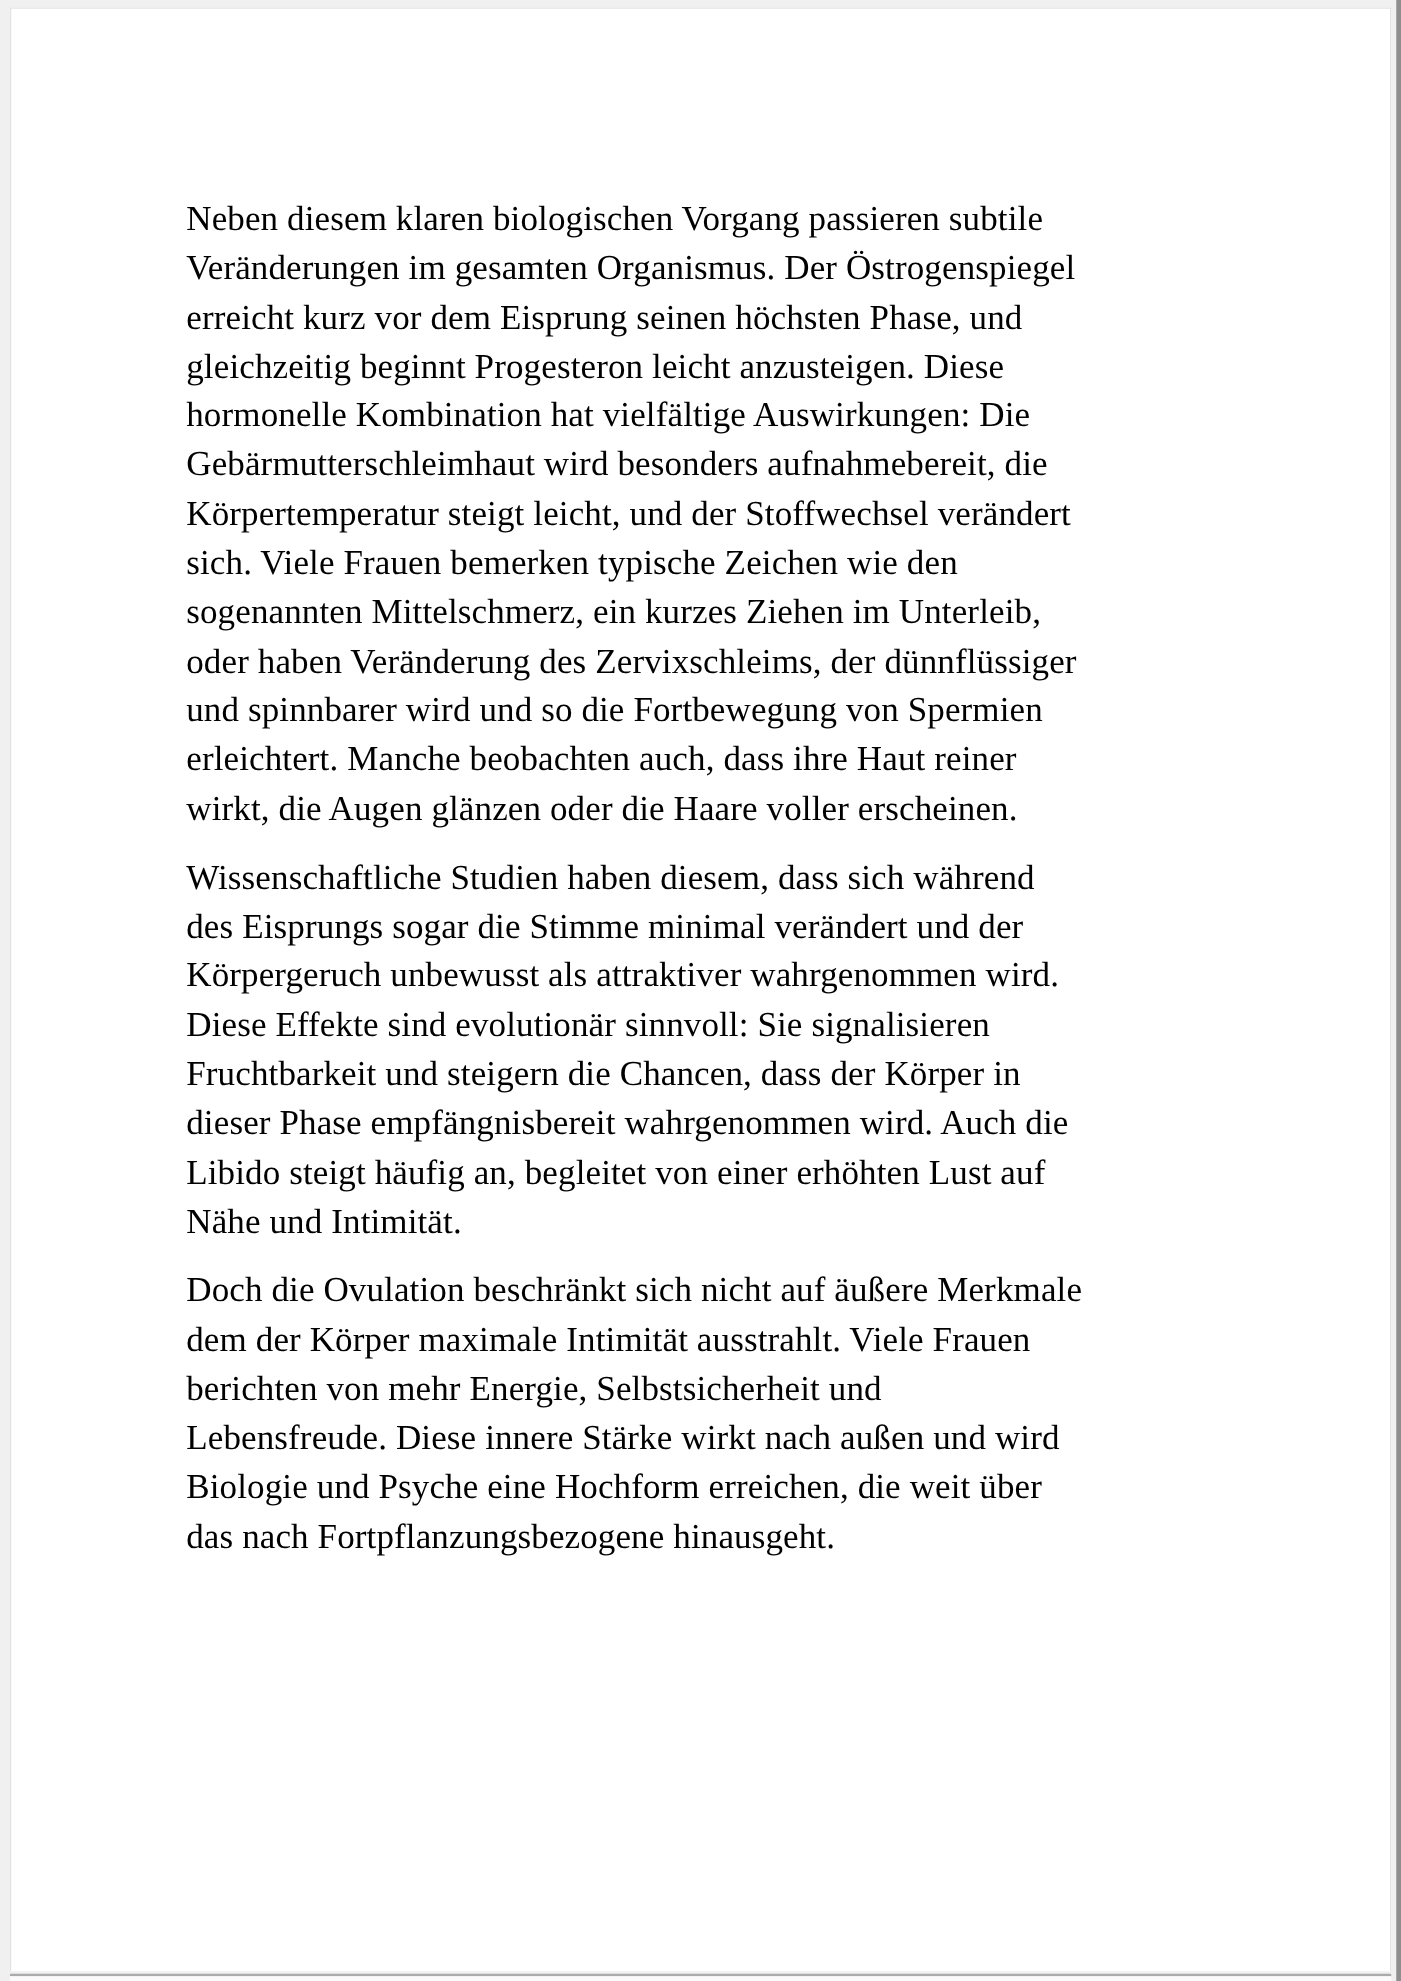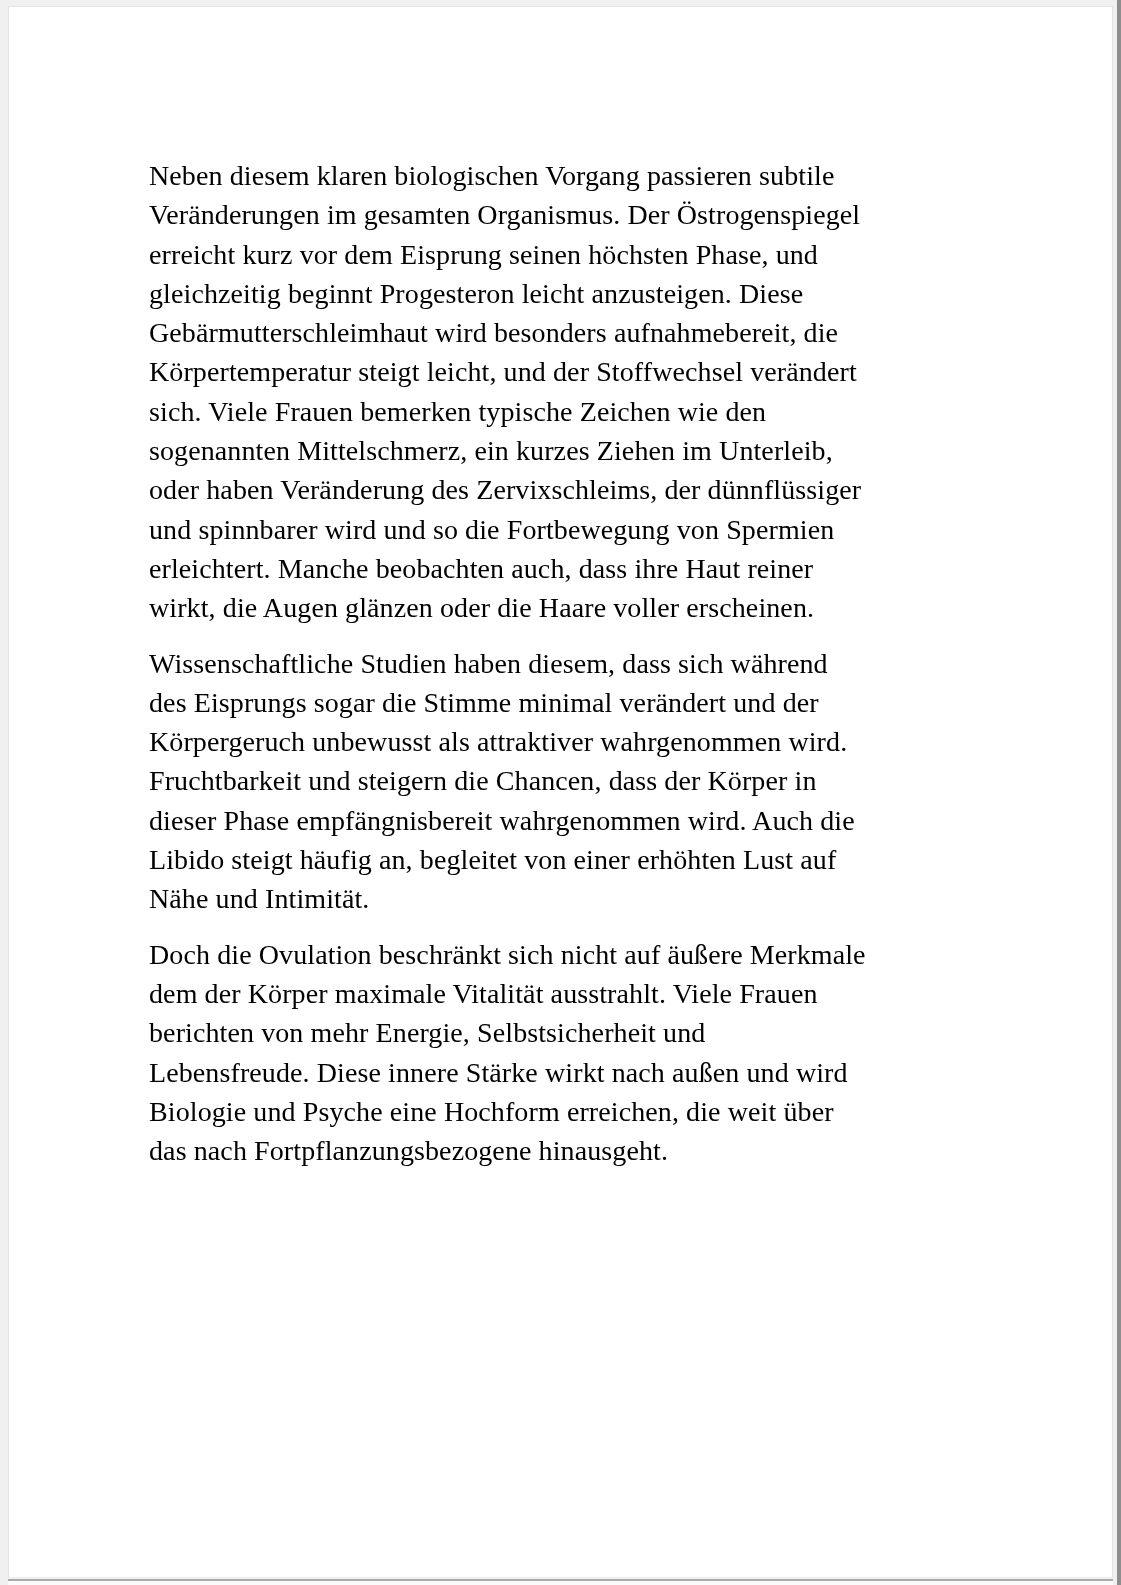"hormonelle Kombination hat vielfältige" div.text-line { html: none -> <div>hormonelle Kombination hat vielfältige Auswirkungen: Die</div> }
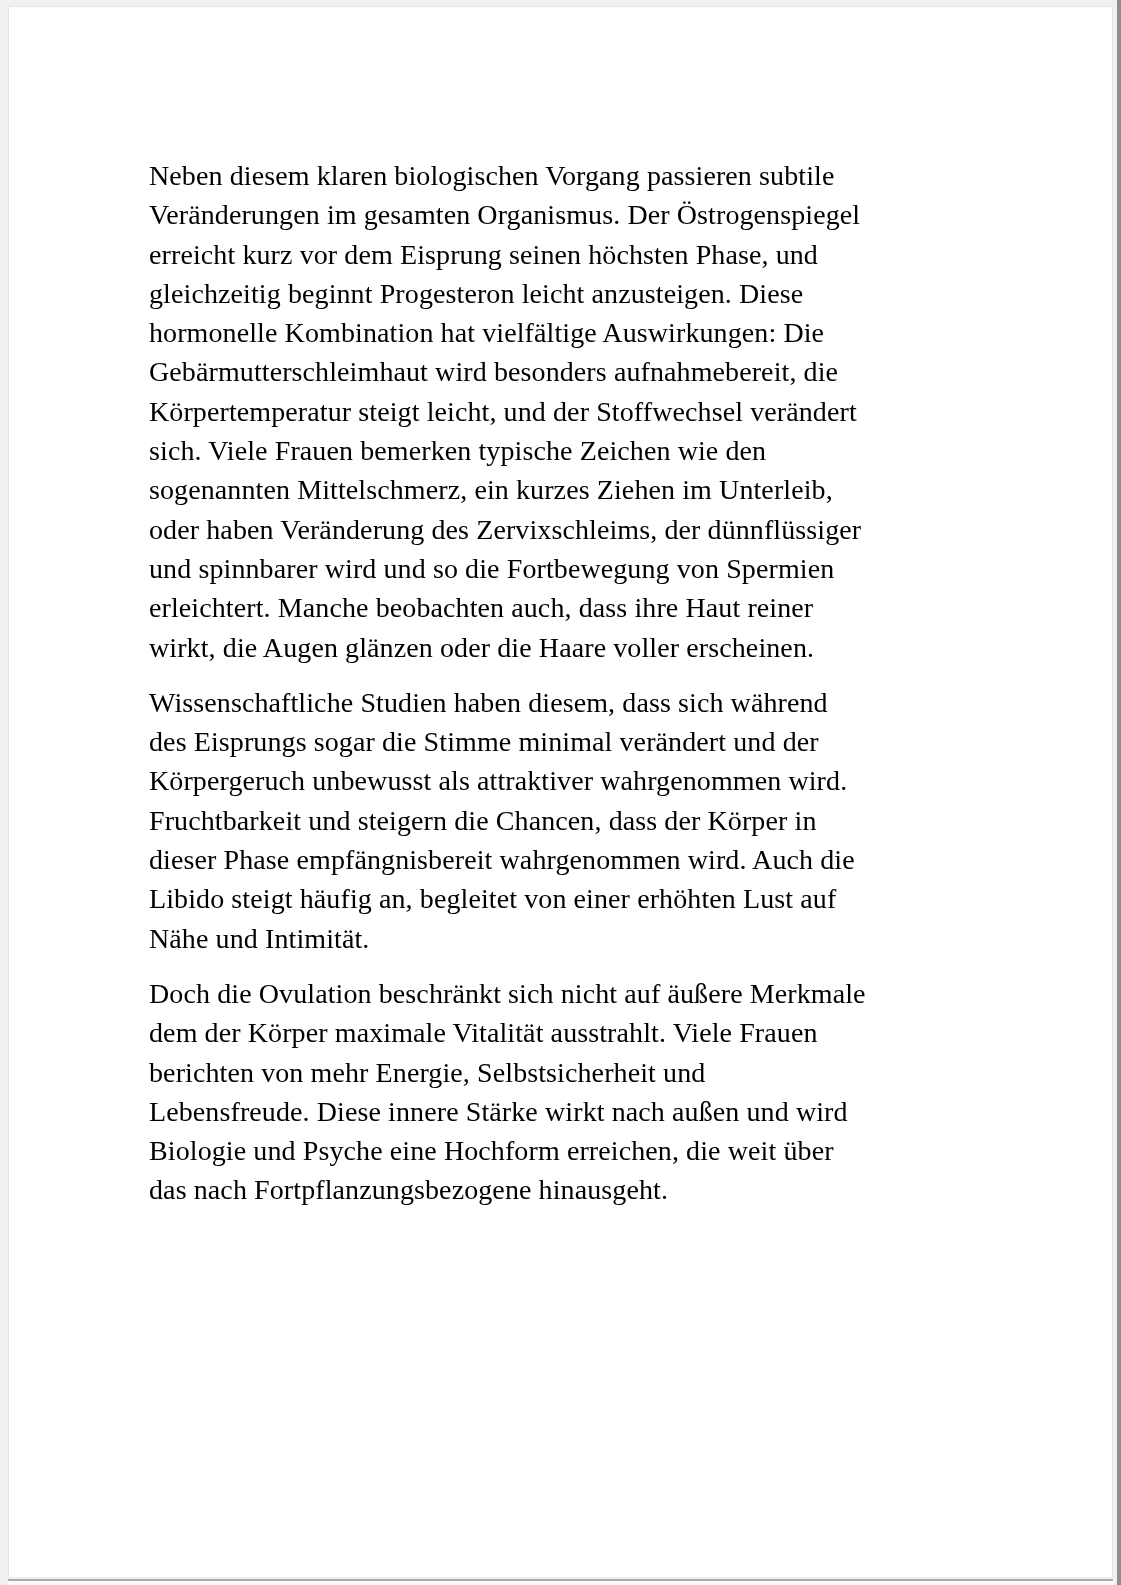"Diese Effekte sind evolutionär sinnvoll:" div.text-line { html: none -> <div>Diese Effekte sind evolutionär sinnvoll: Sie signalisieren</div> }
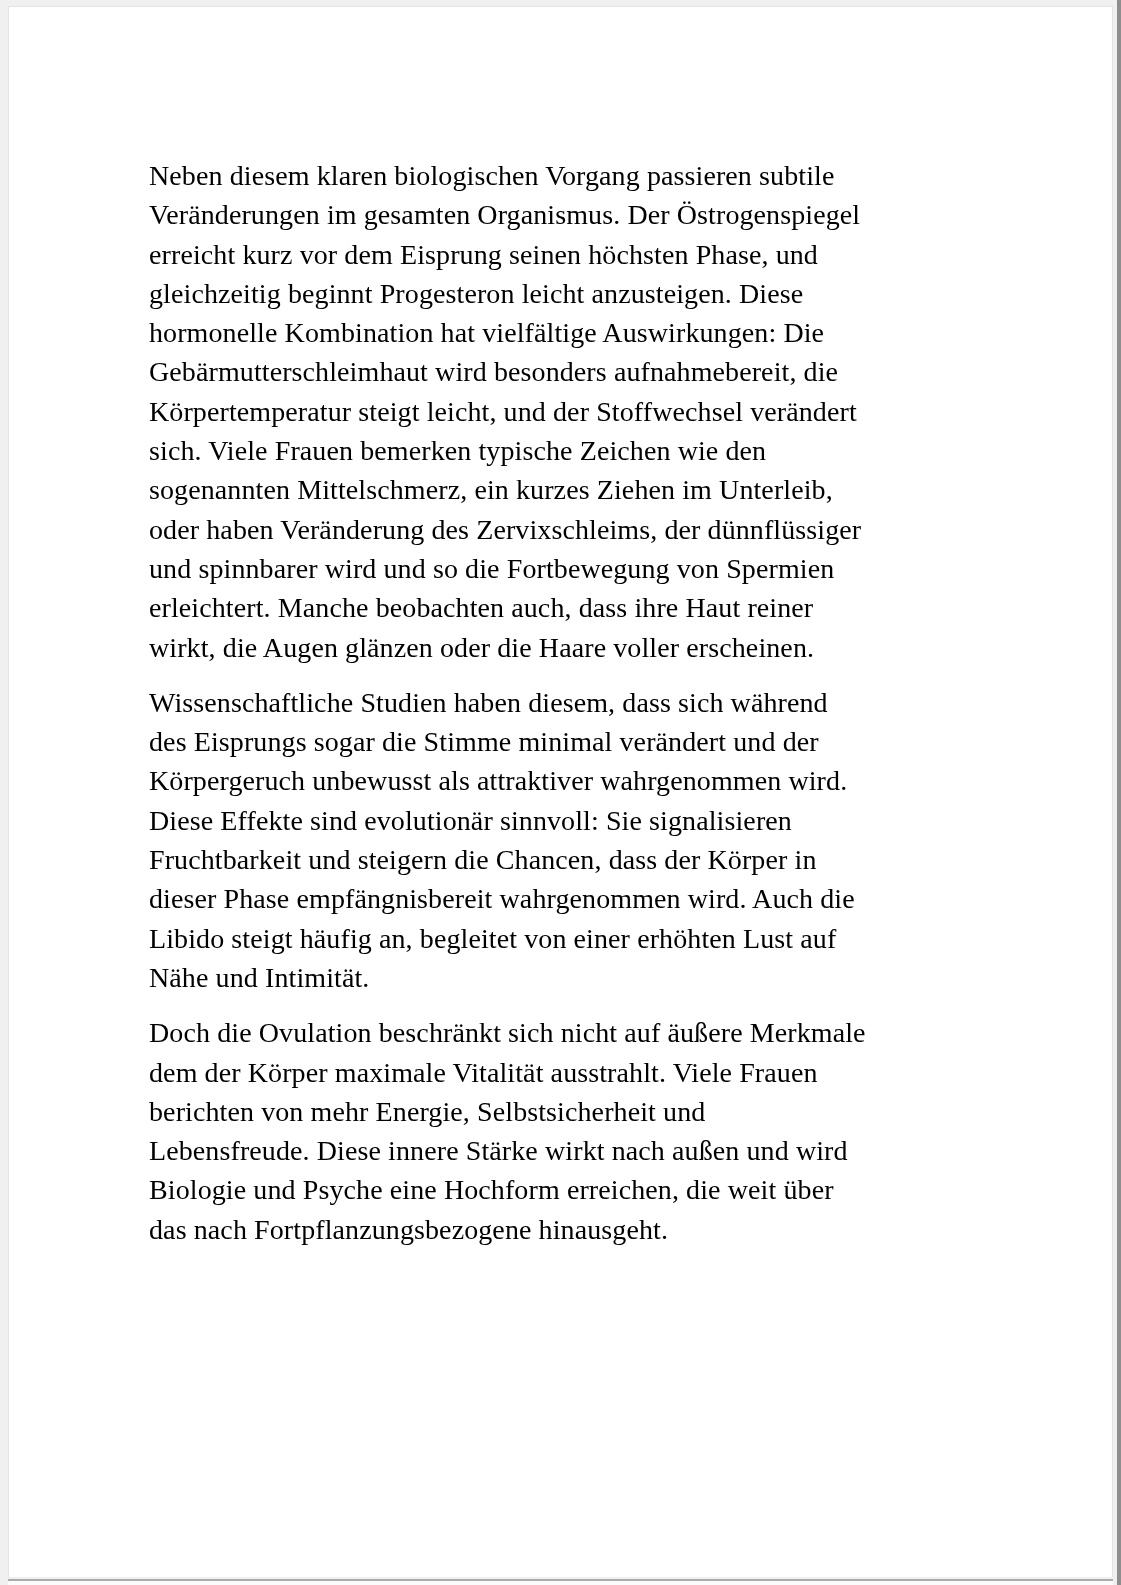"dem der Körper maximale Vitalität" div.text-line { text: Vitalität -> Intimität }
